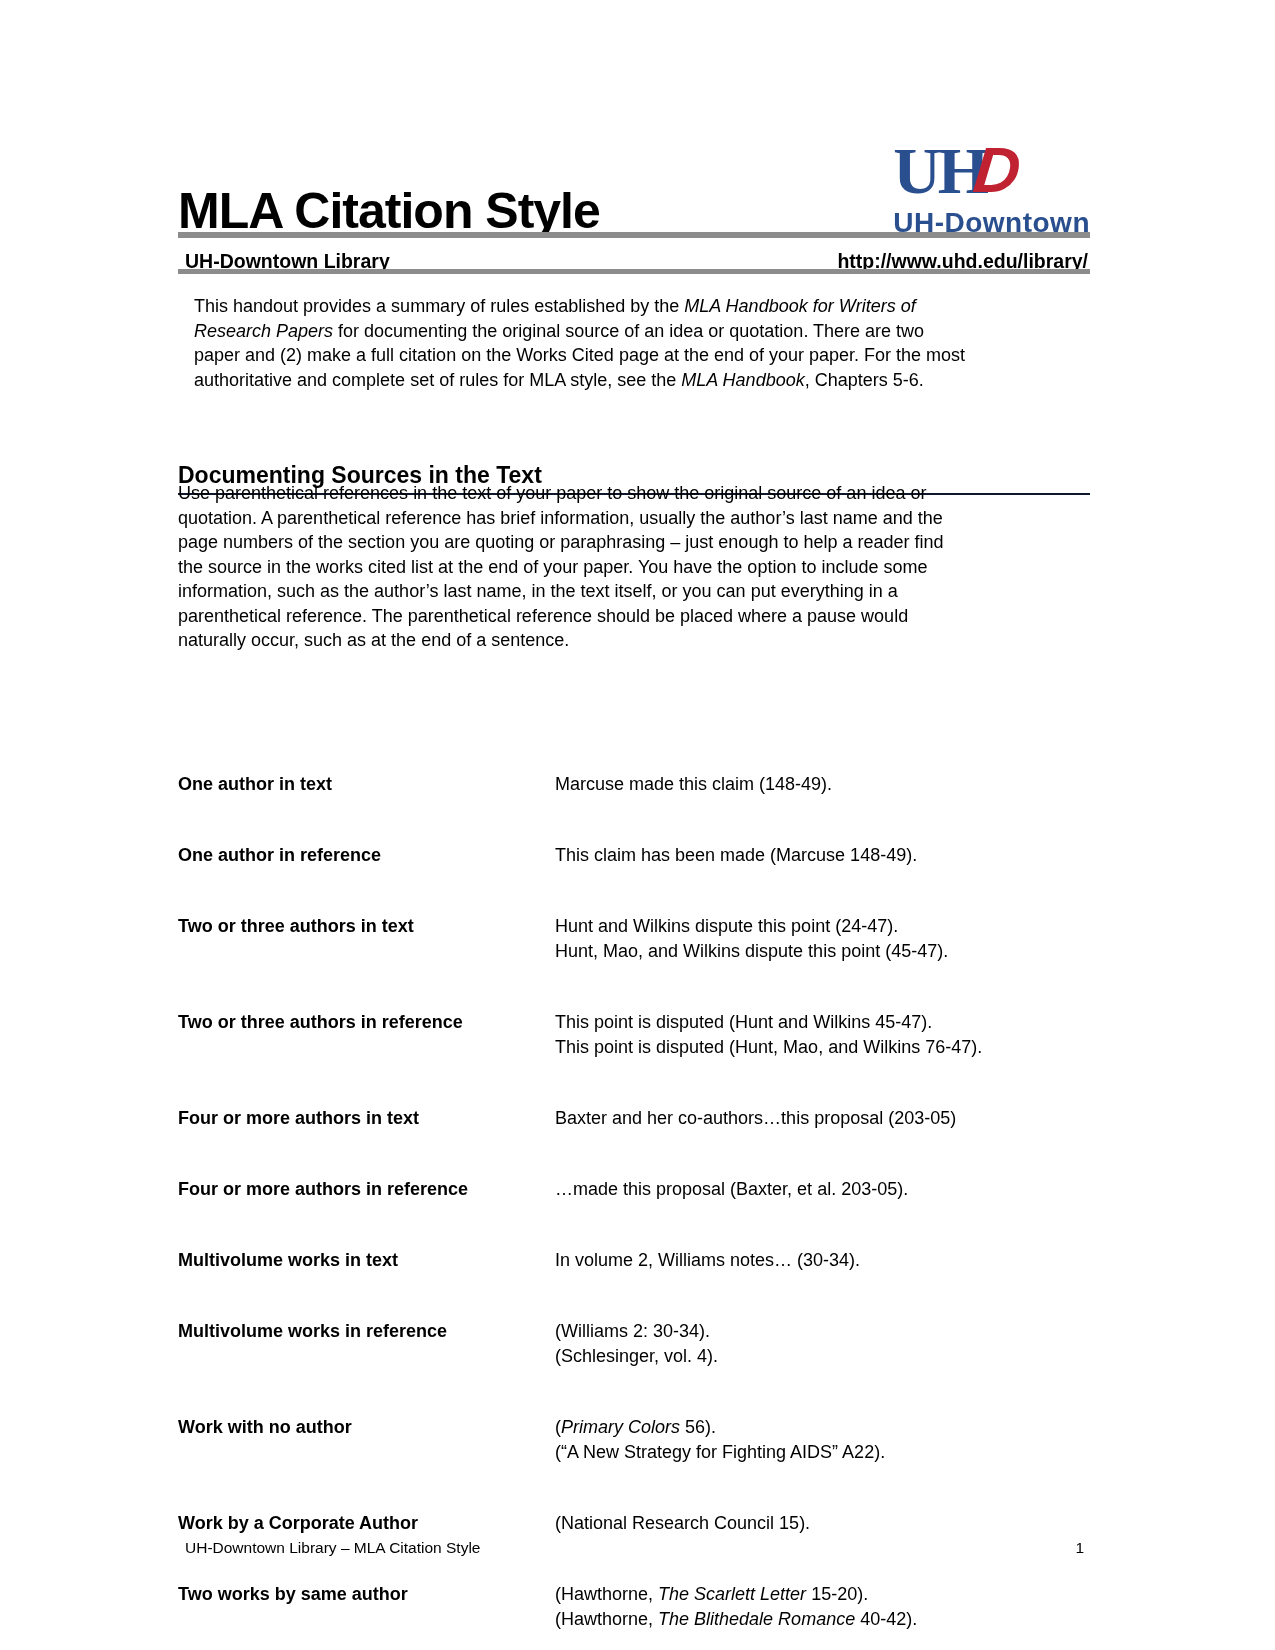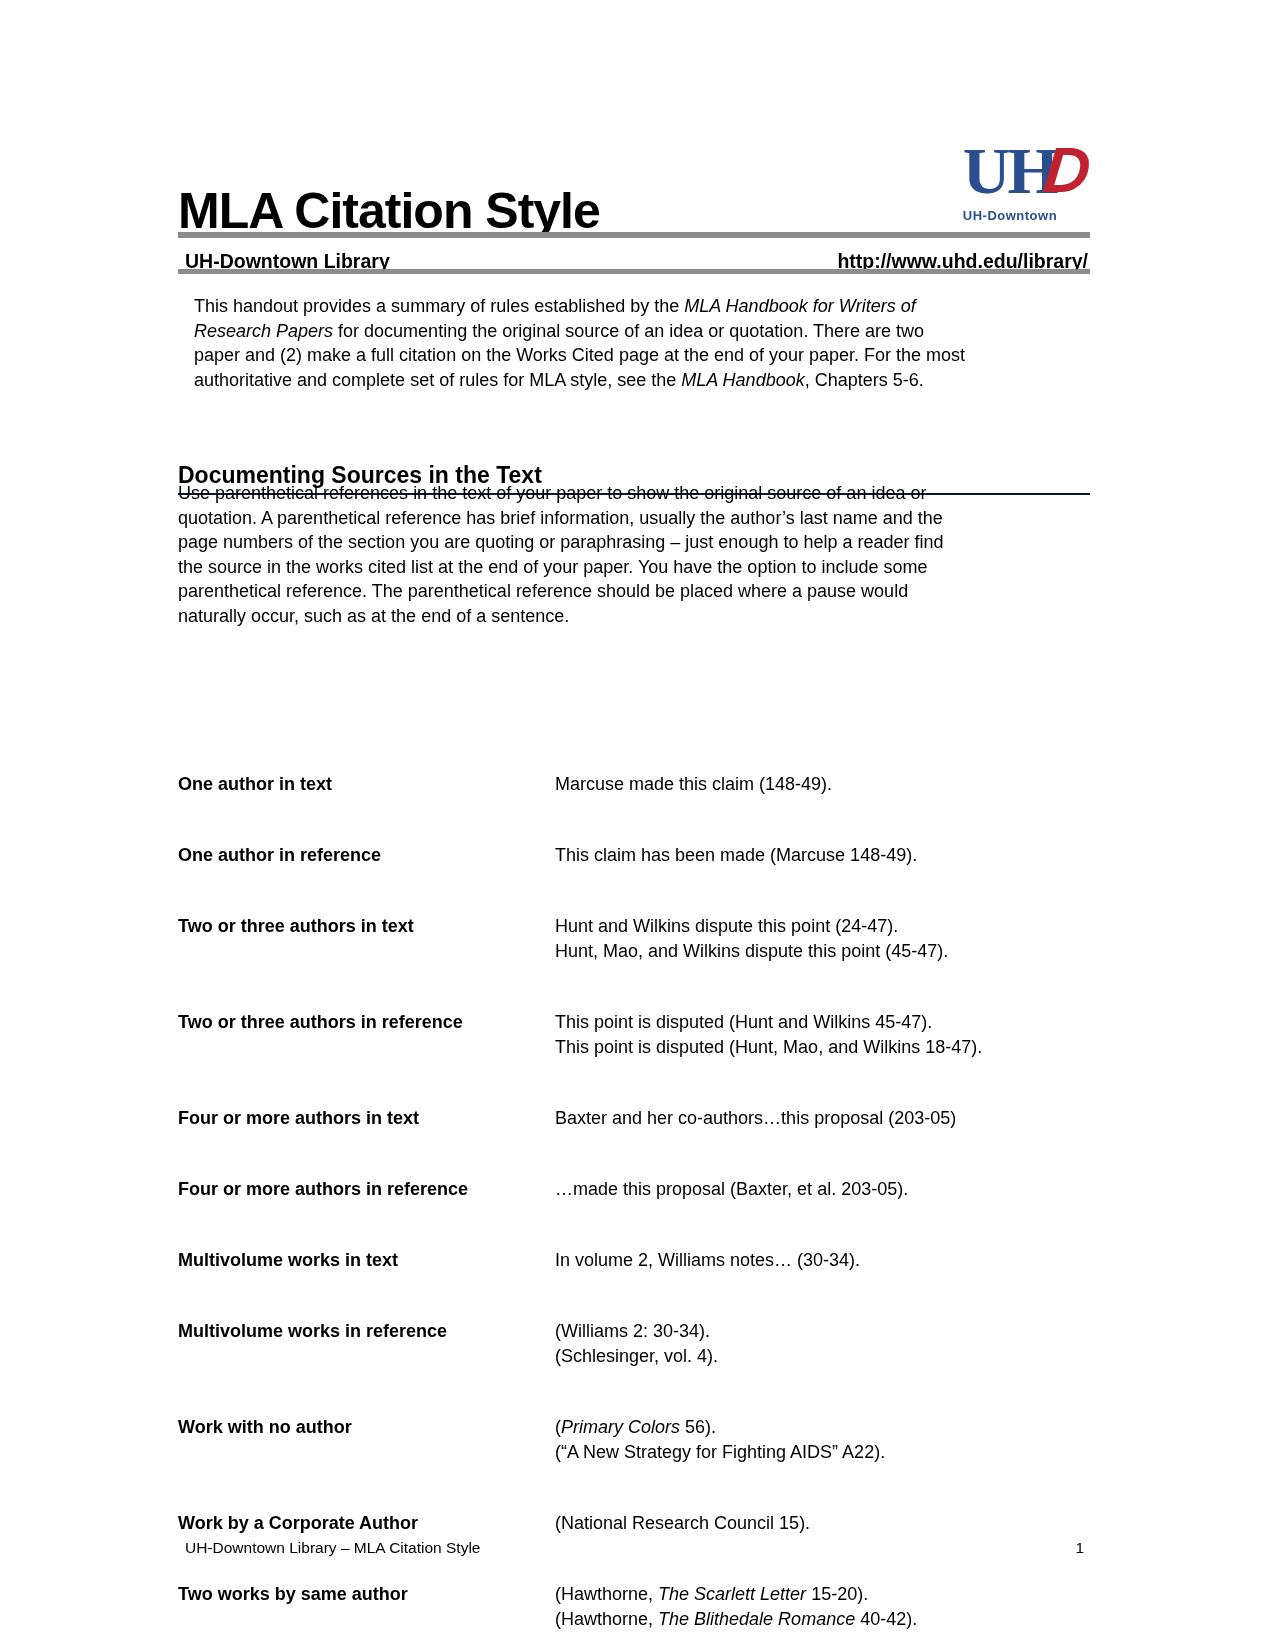"UH-Downtown" .logo-caption { font-size: 13px -> 28px }
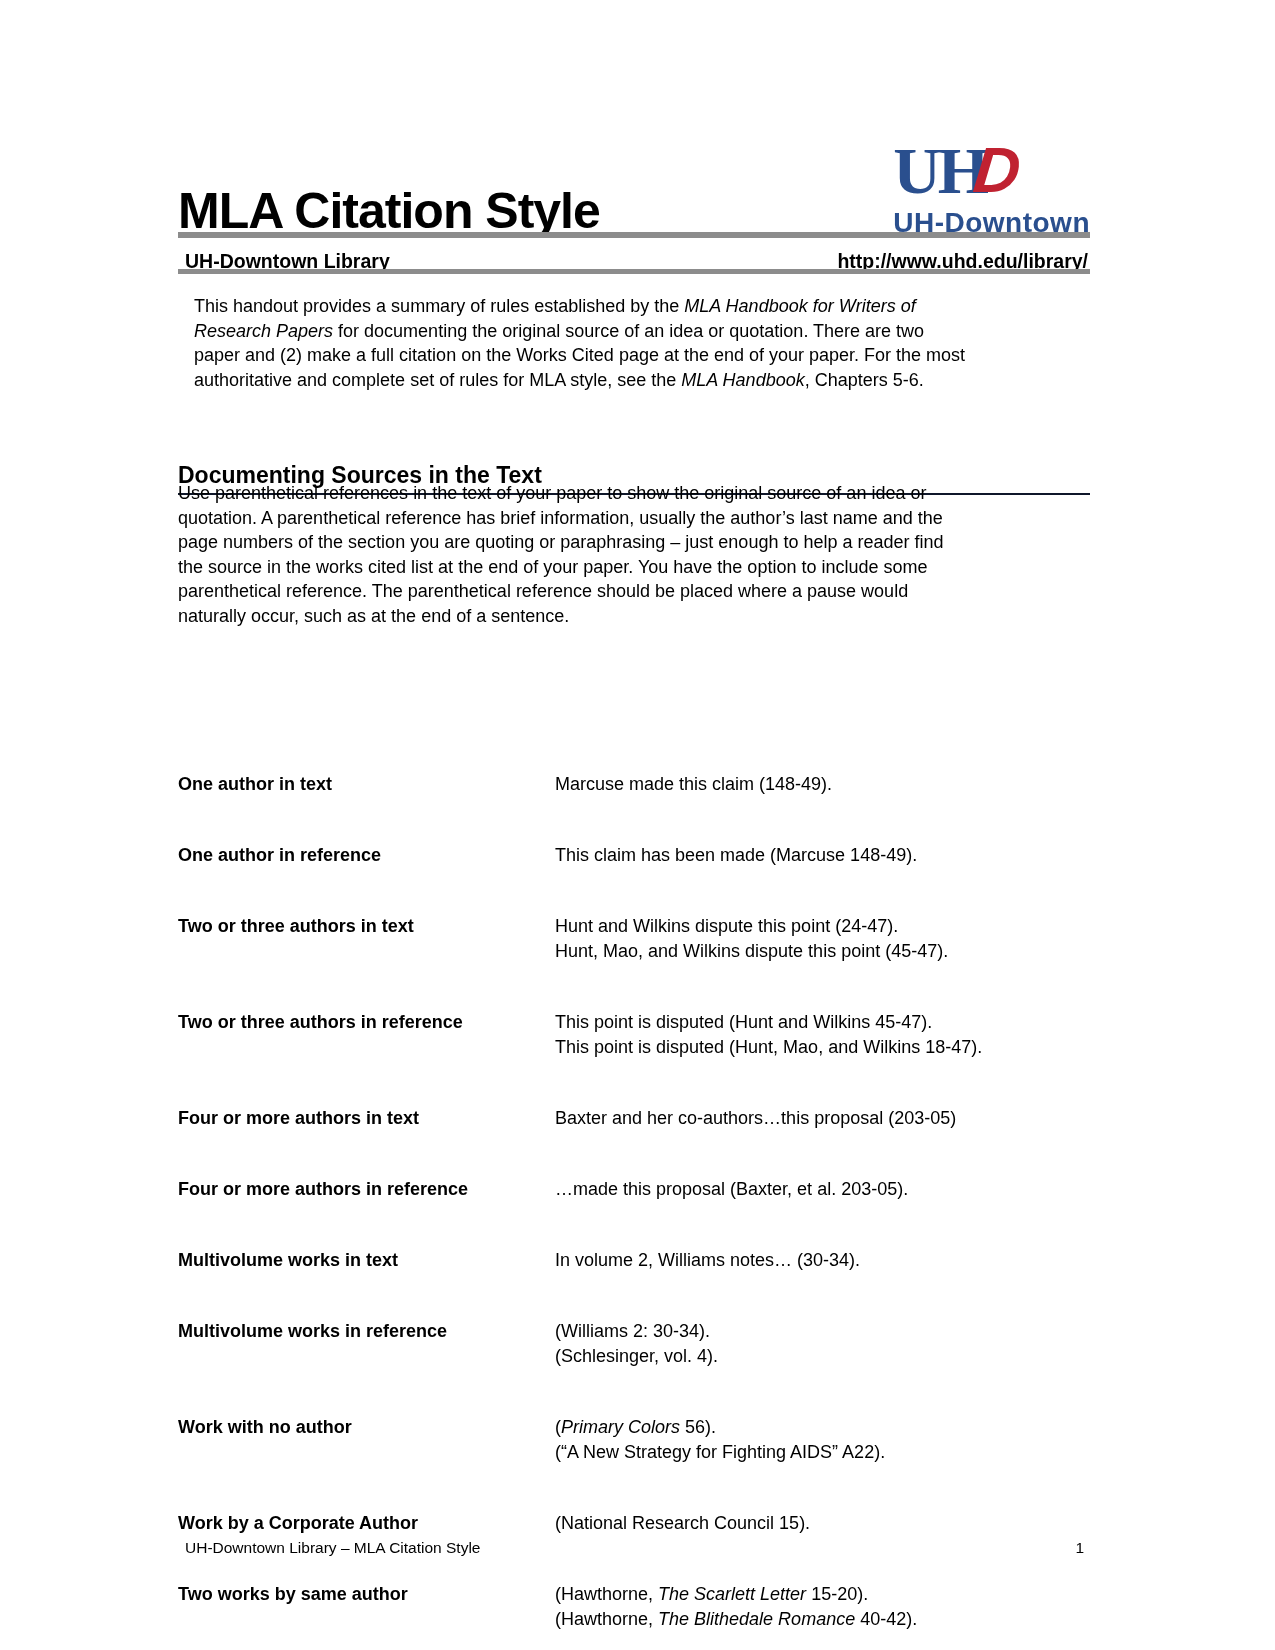"information, such as the author’s" div.tline { html: none -> <div>information, such as the author’s last name, in the text itself, or you can put everything in a</div> }
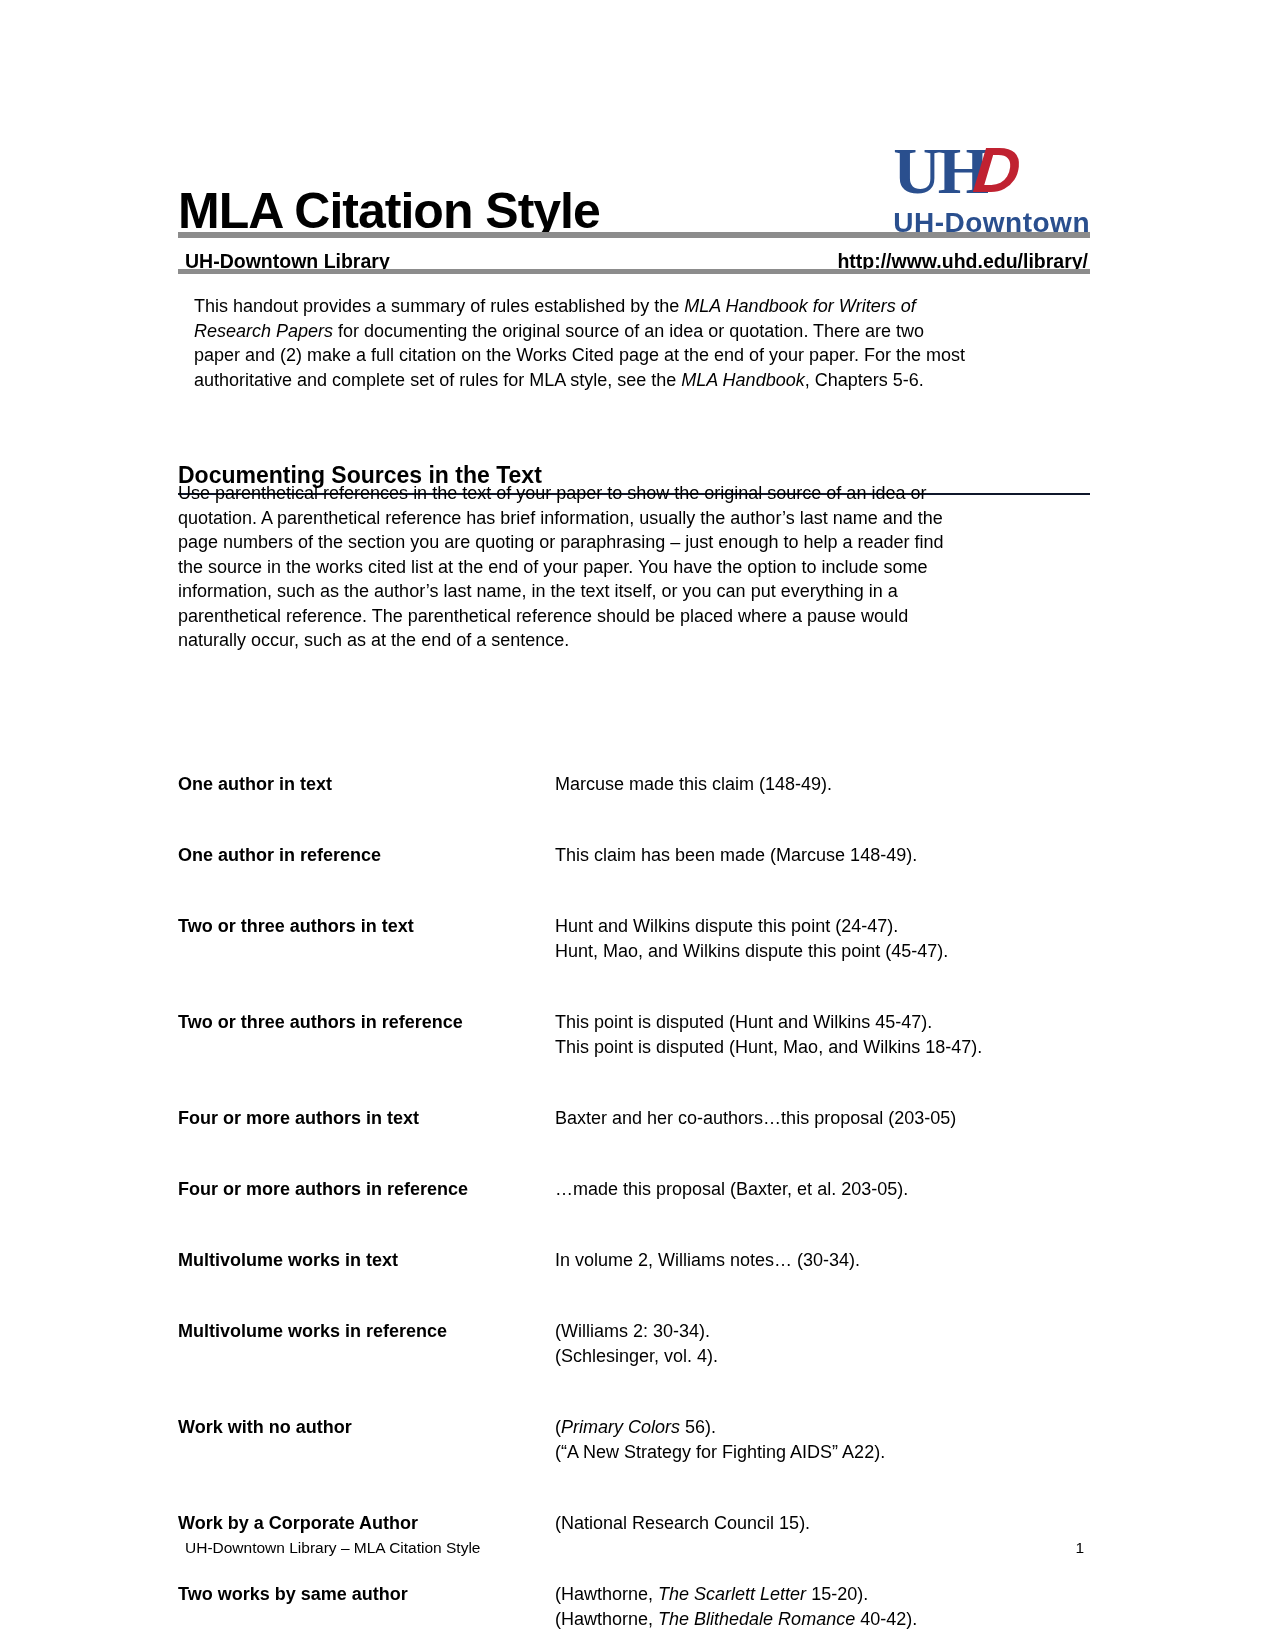"This point is disputed (Hunt," span { text: 18-47 -> 76-47 }
